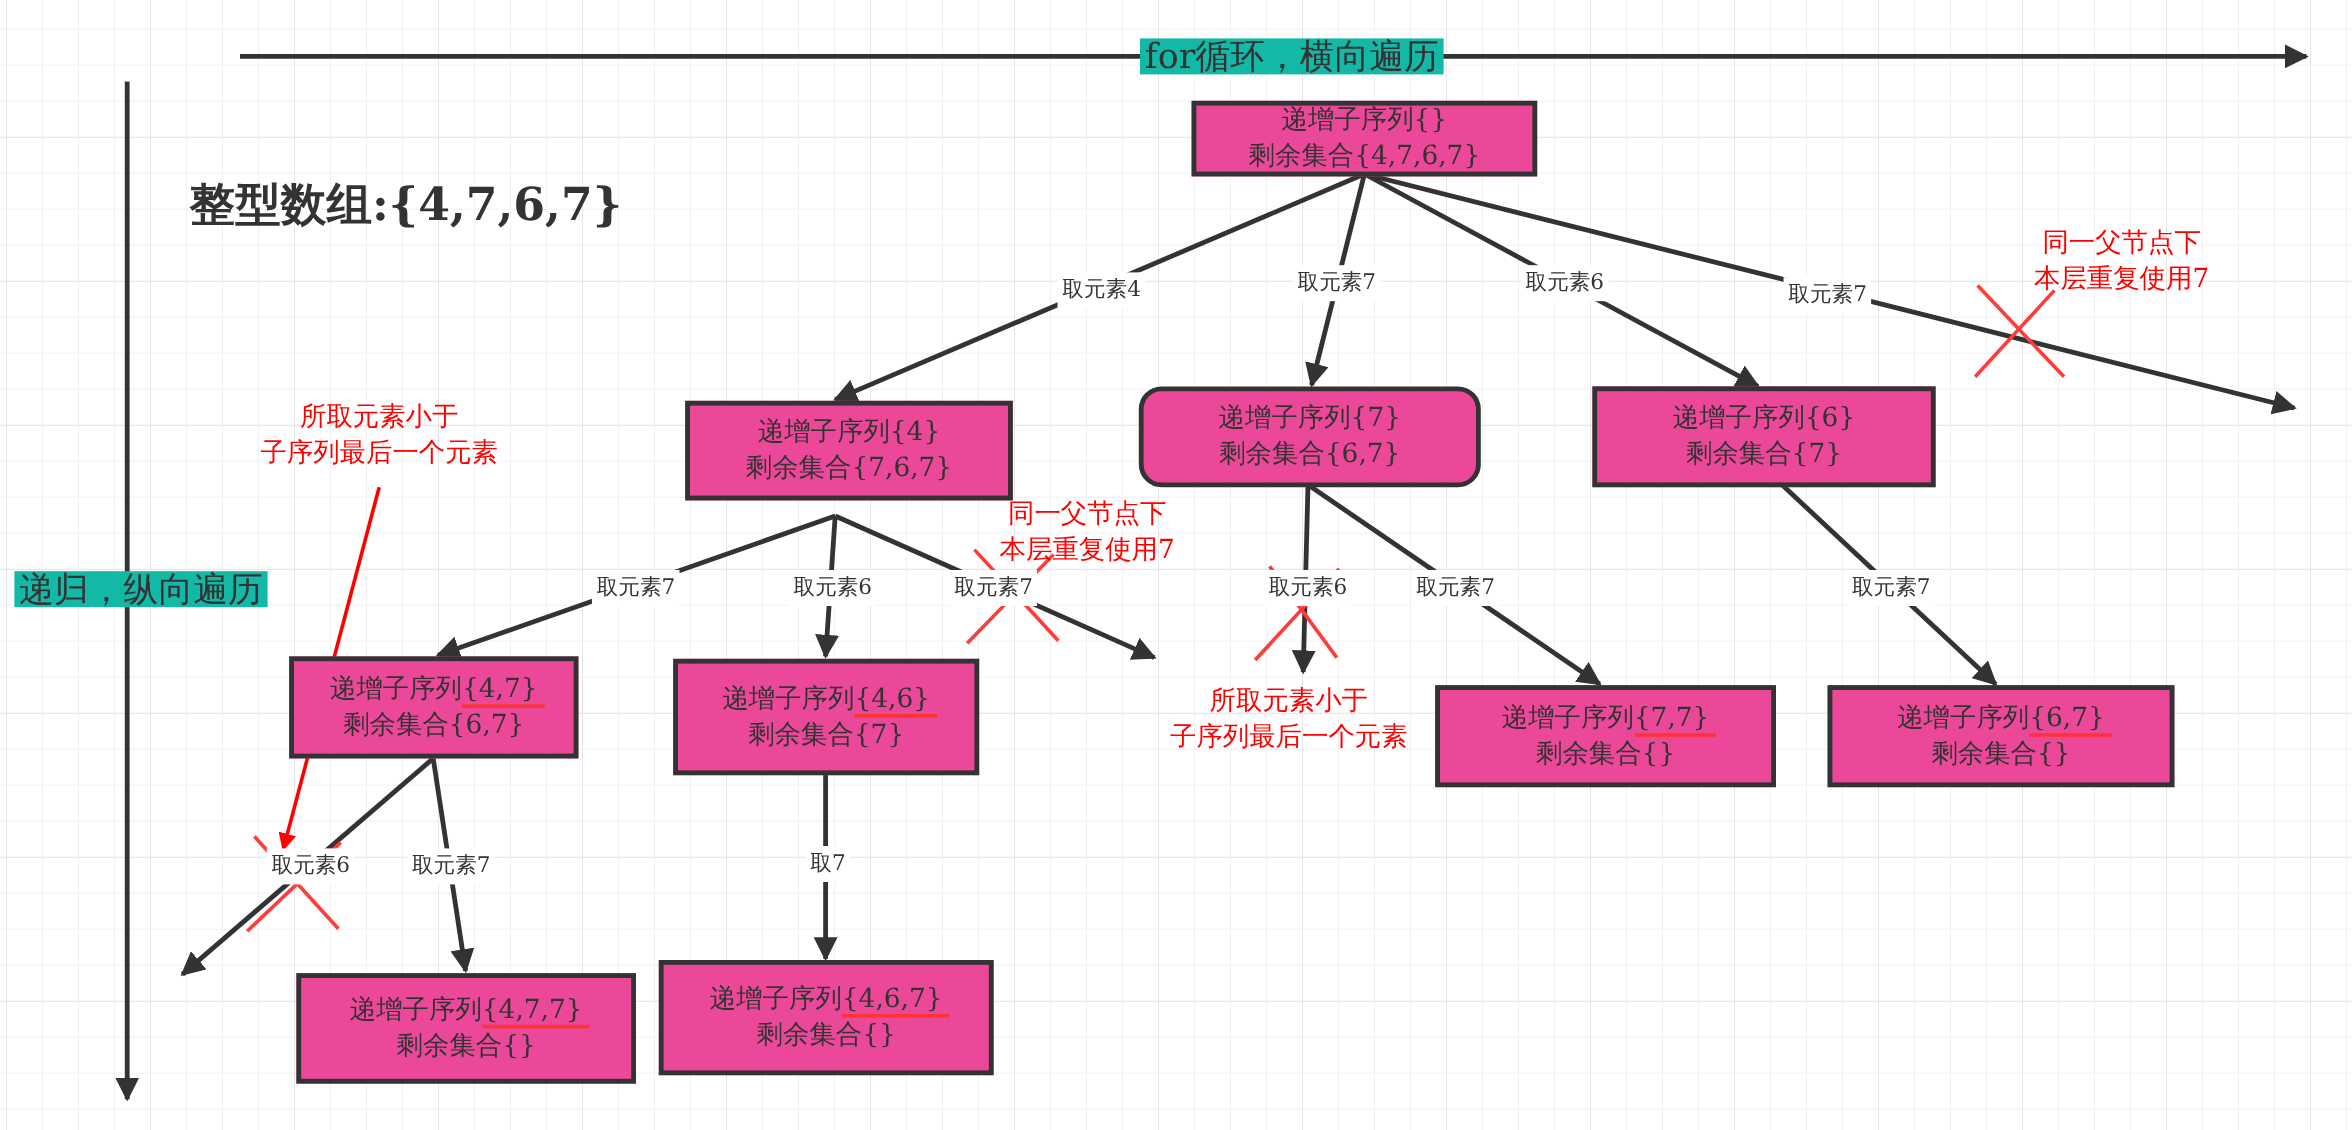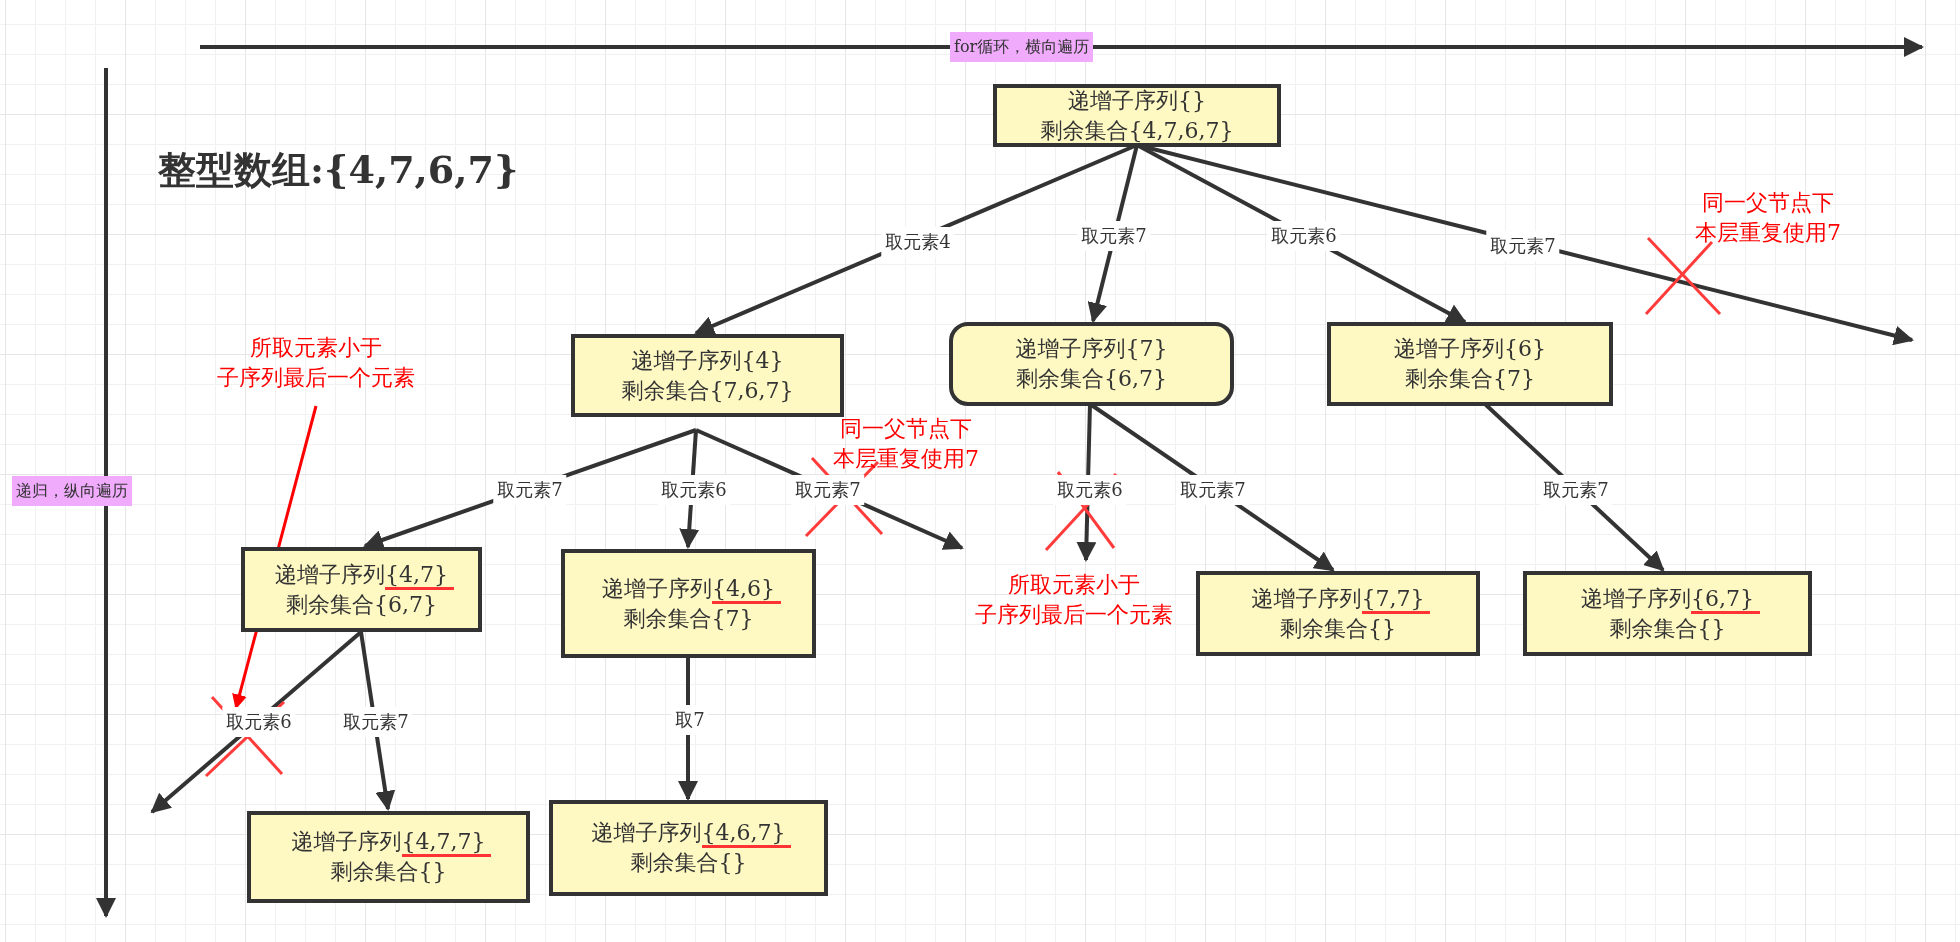"for循环，横向遍历" .axis-label { background: #f0abfc -> #14b8a6; font-size: 16px -> 29px }
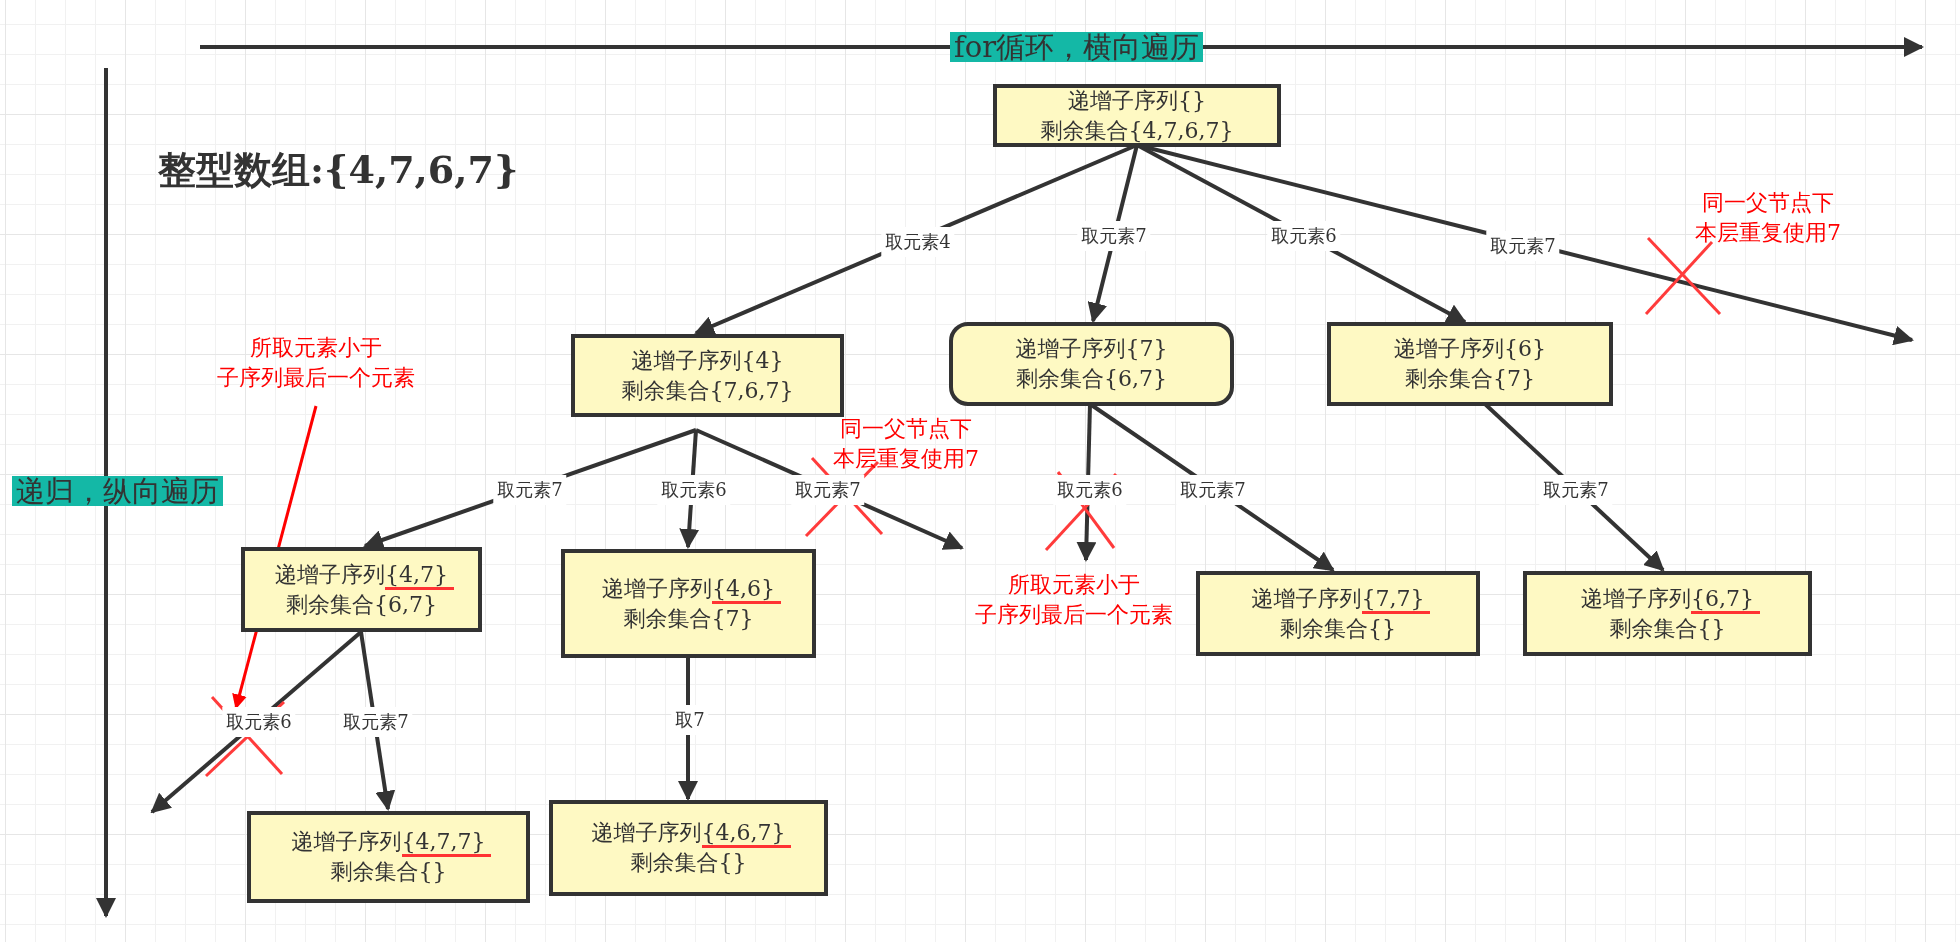"递增子序列{}" .node { background: #fef9c3 -> #ec4899 }
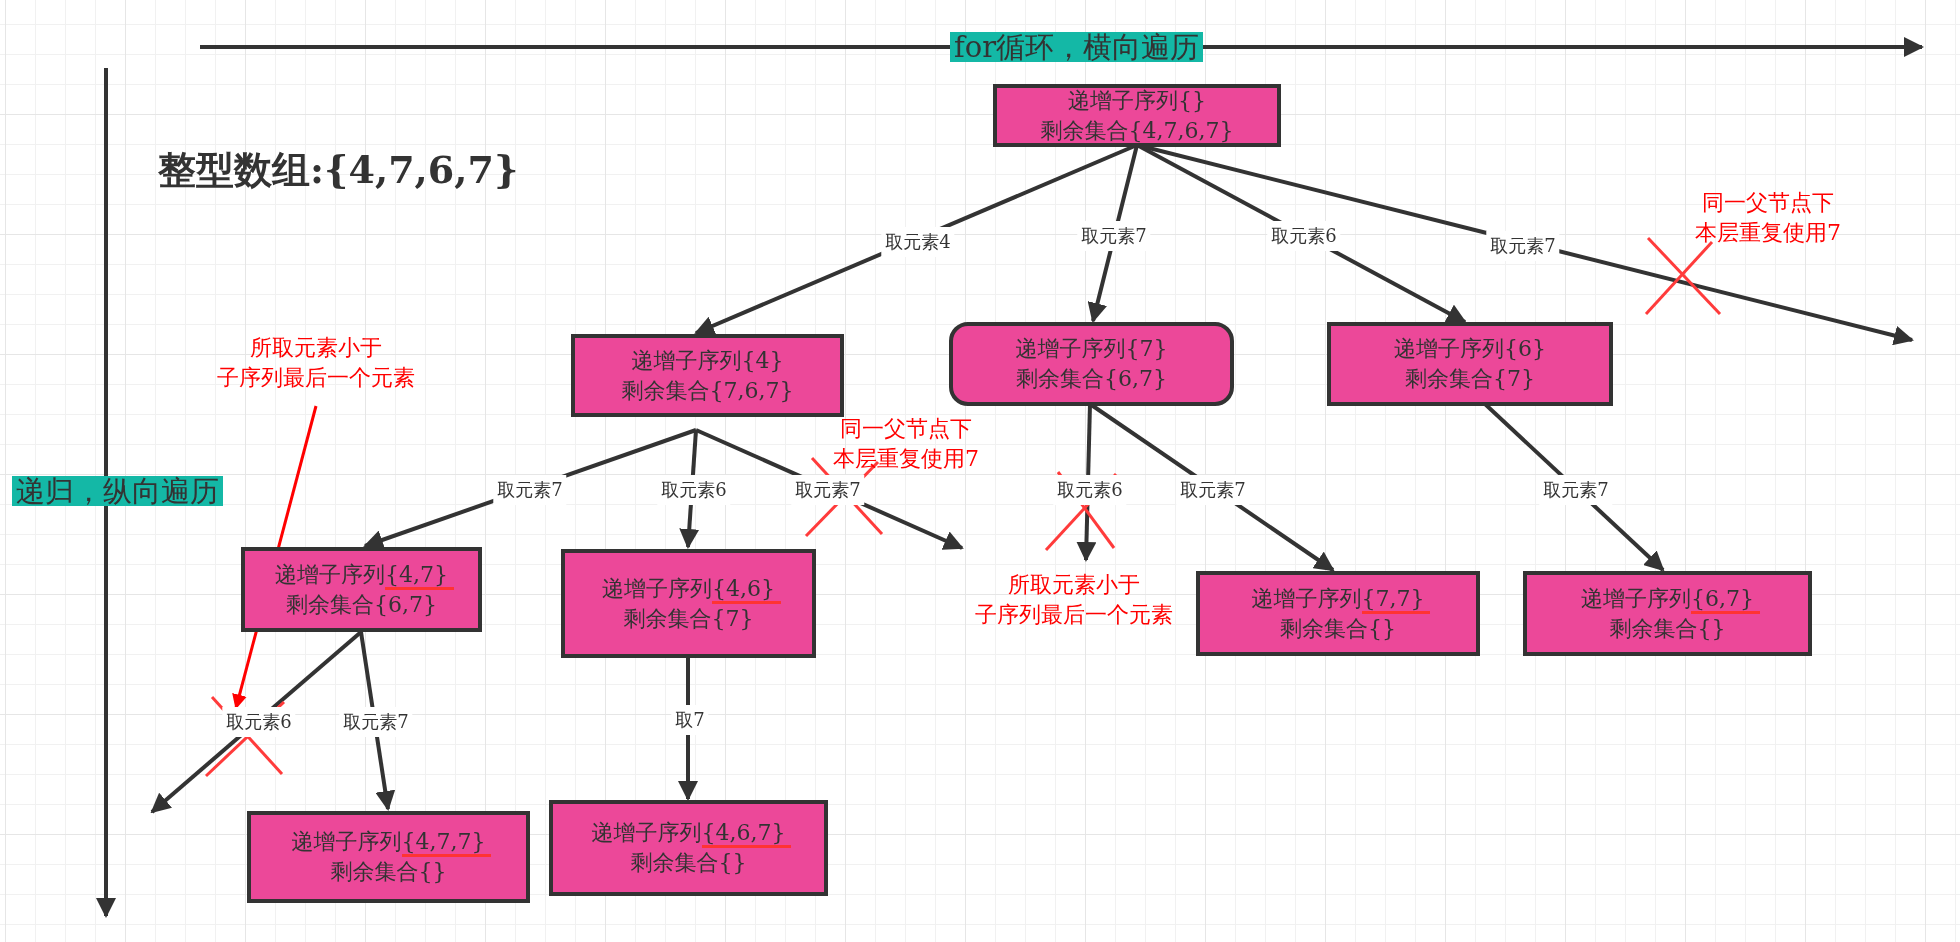"递增子序列{4,6}" div.node { height: 109px -> 97px }
